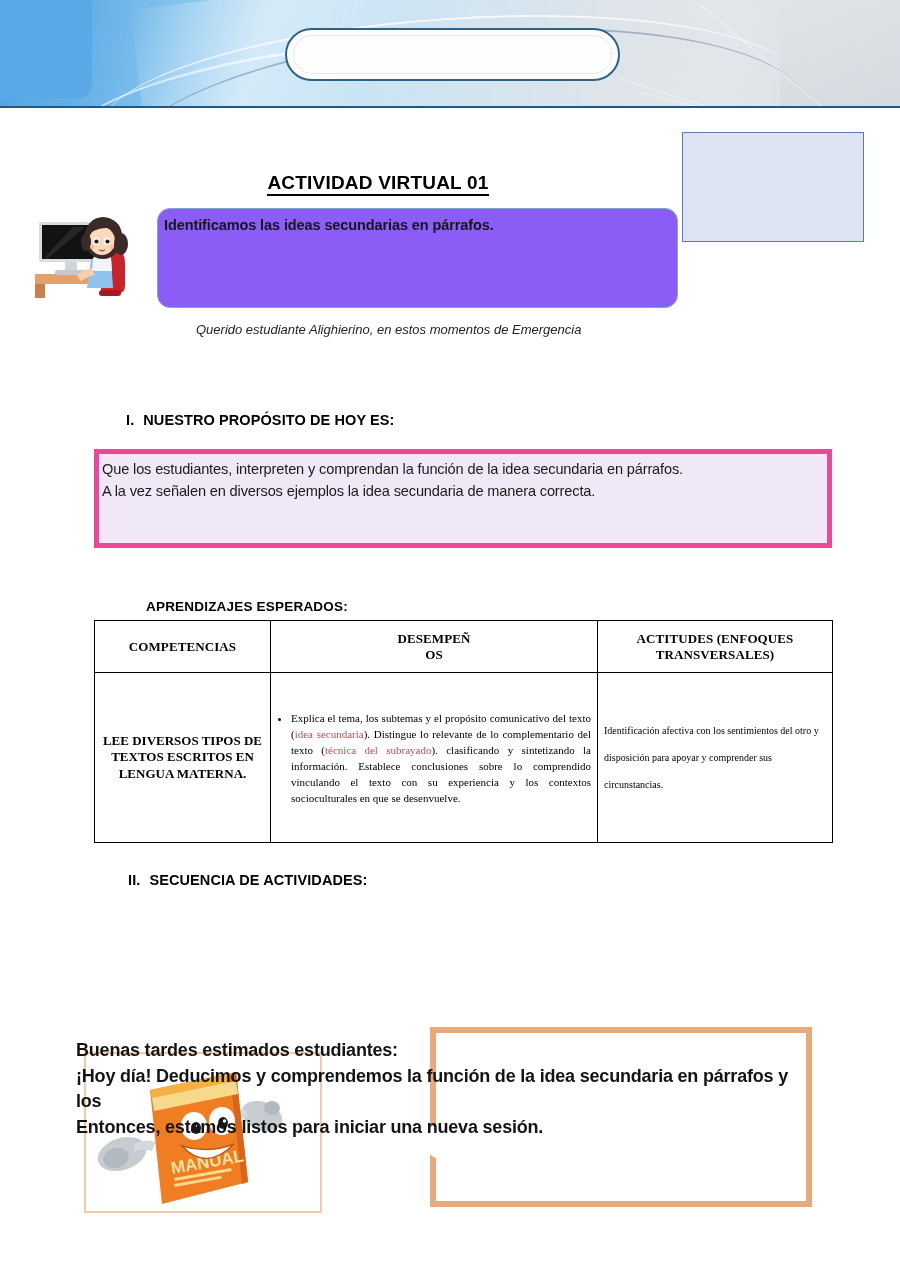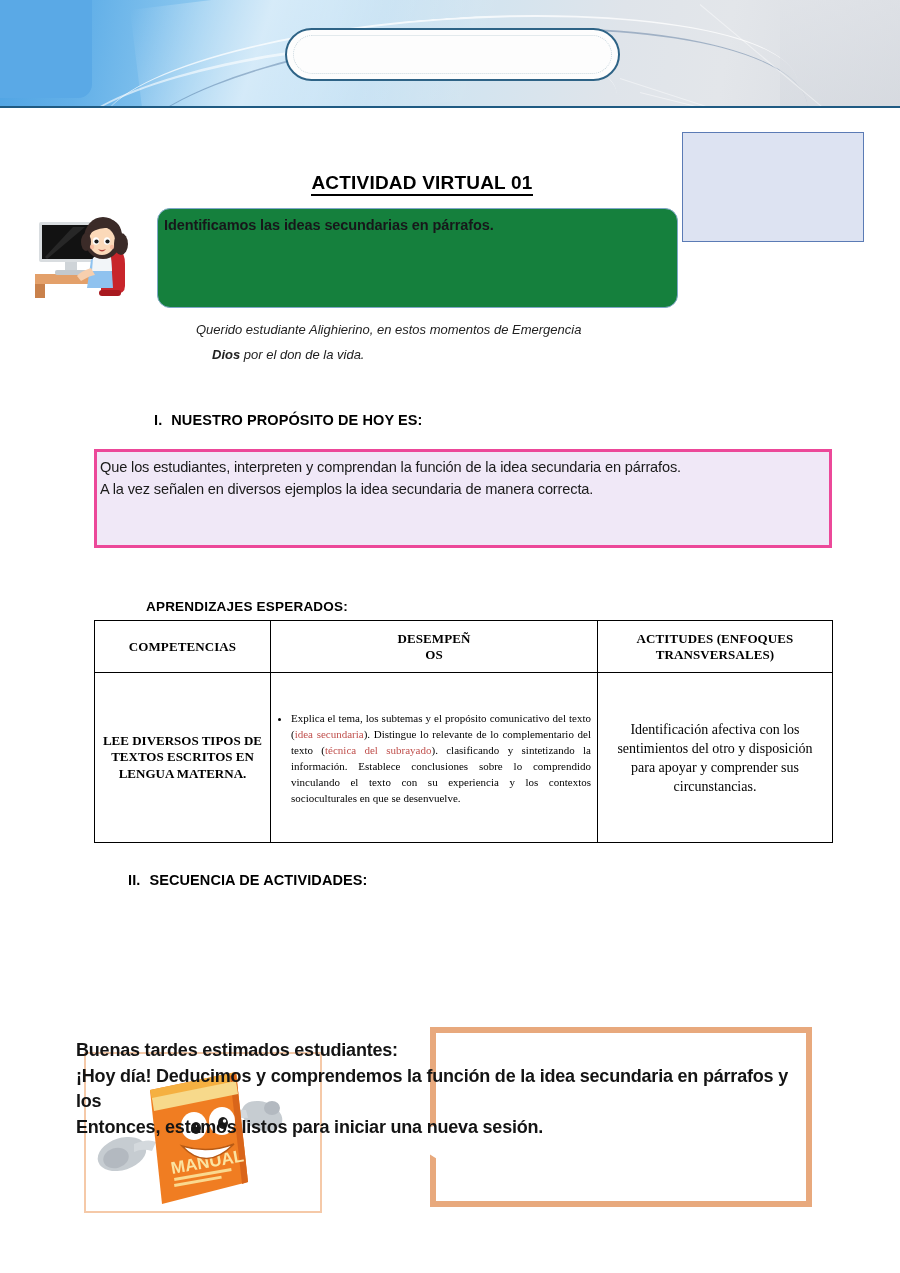"ACTIVIDAD VIRTUAL 01" .doc-title { margin-left: 44px -> none }
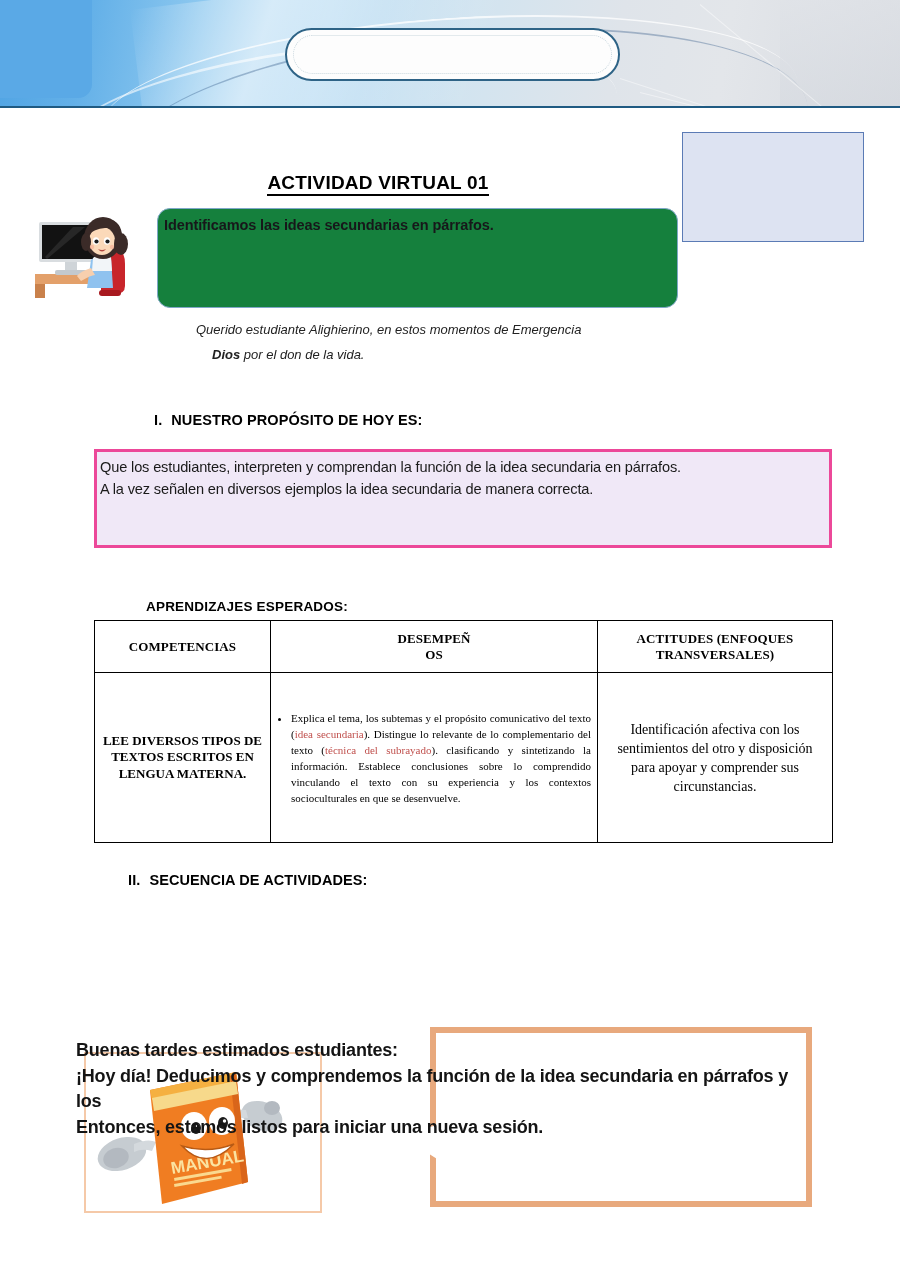"Identificamos las ideas secundarias en" .title-balloon { background: #15803d -> #8b5cf6 }
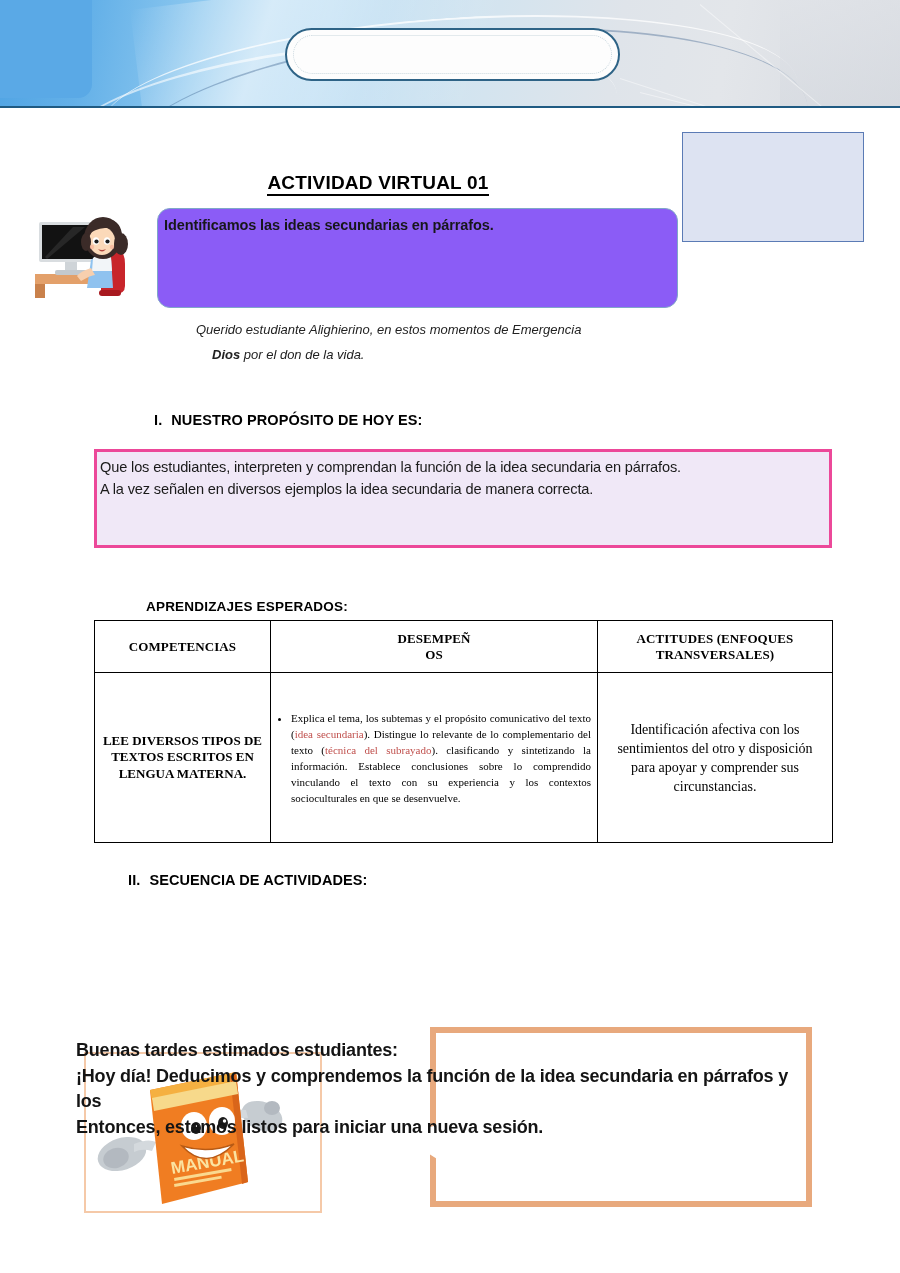"Dios por el don de" span.l3 { html: <span><b>Dios</b><span> por el don de la vida.</span></span> -> none }
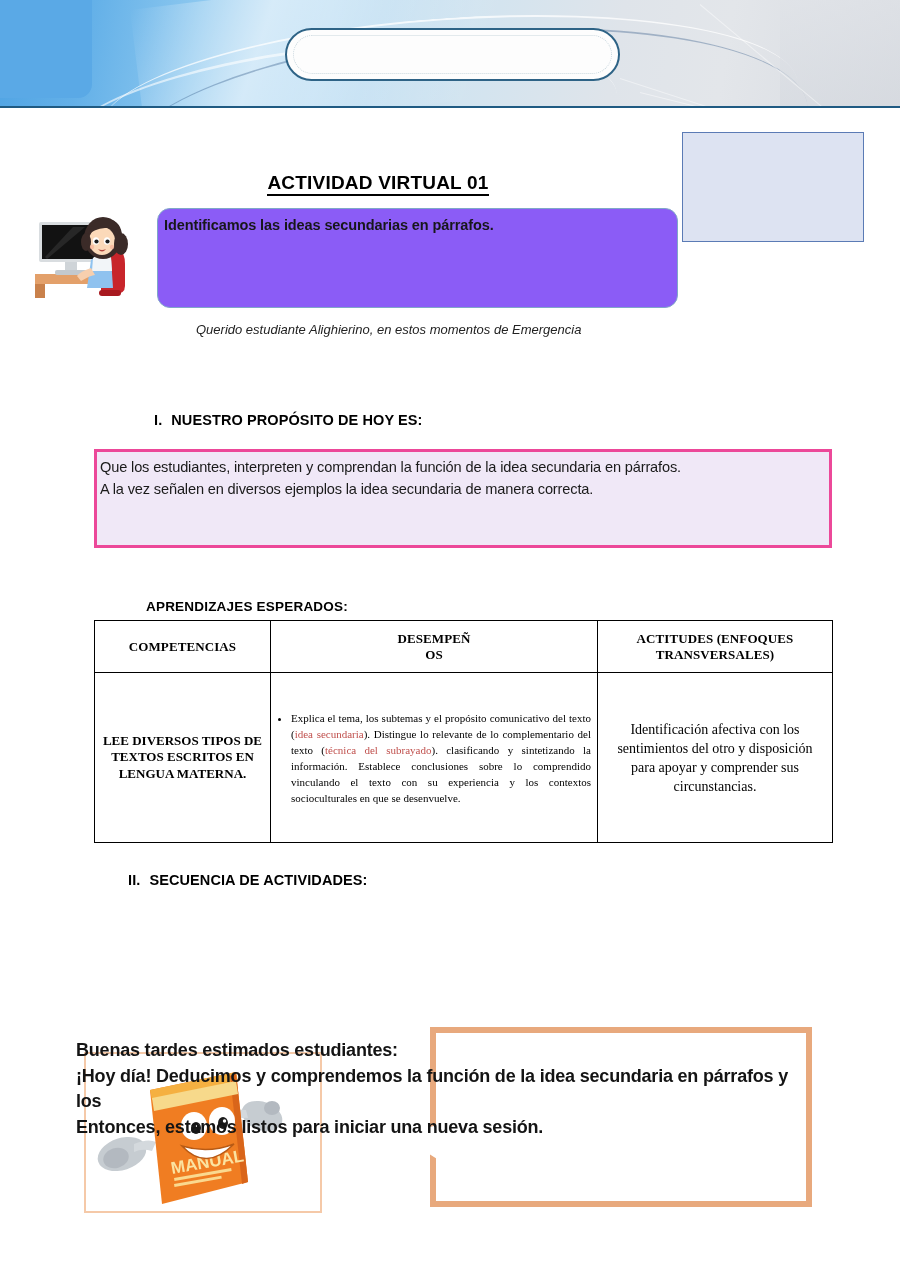"I. NUESTRO PROPÓSITO DE HOY" .sh-1 { left: 154px -> 126px }
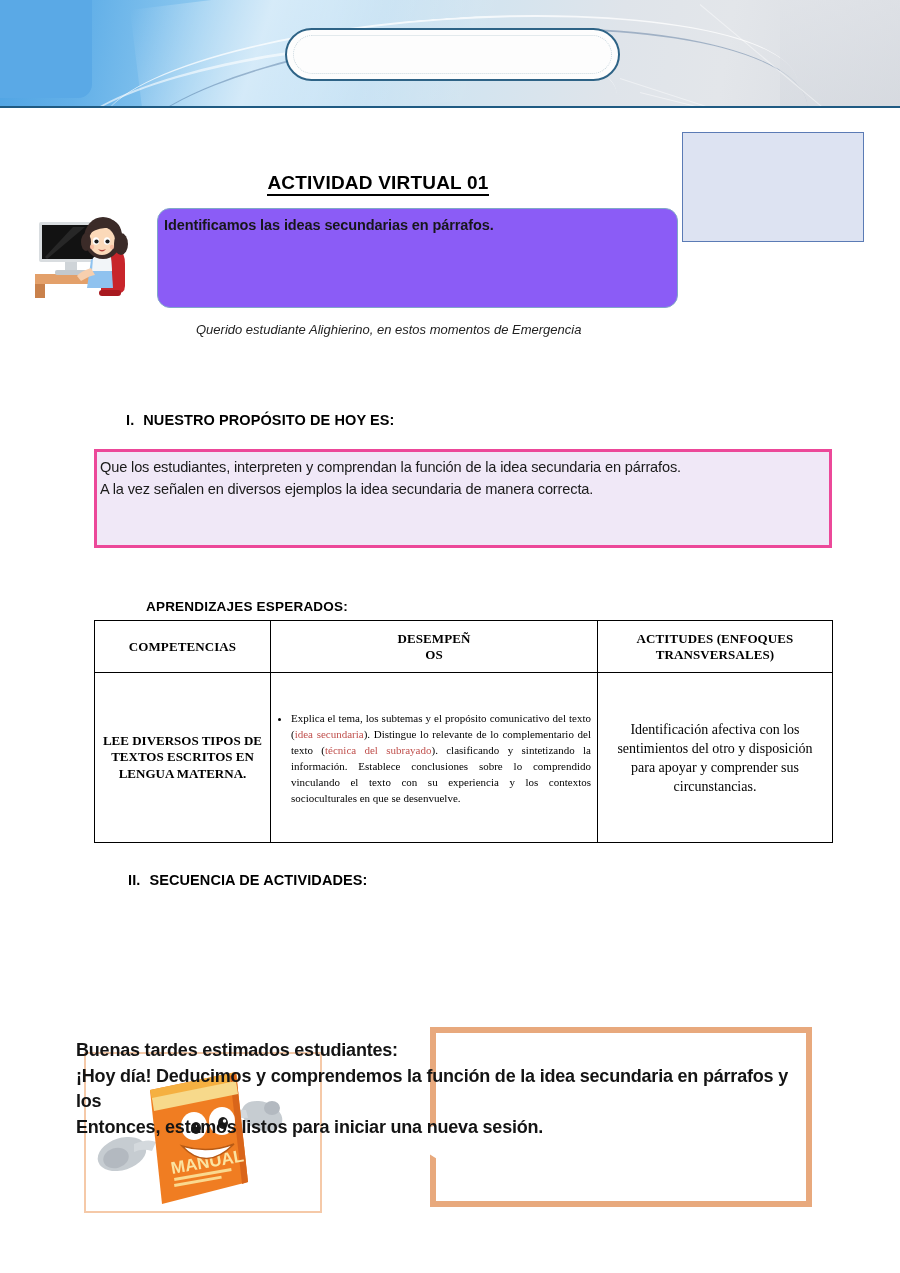"Que los estudiantes, interpreten y" .purple-box { border: 3px solid #ec4899 -> 5px solid #ec4899 }
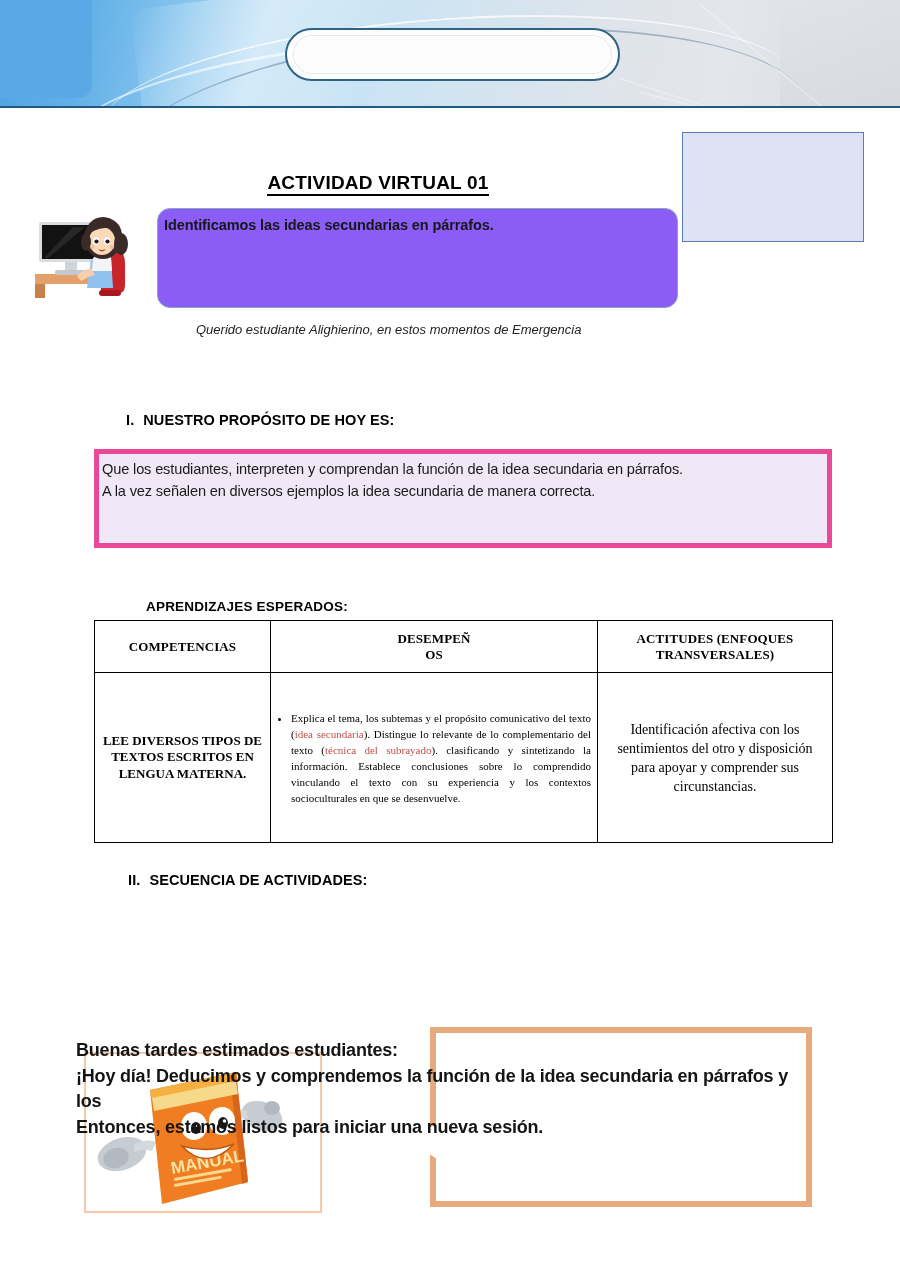"Identificación afectiva con los" .cell-act { font-size: 14px -> 10px; line-height: 19px -> 27px; text-align: center -> none }
